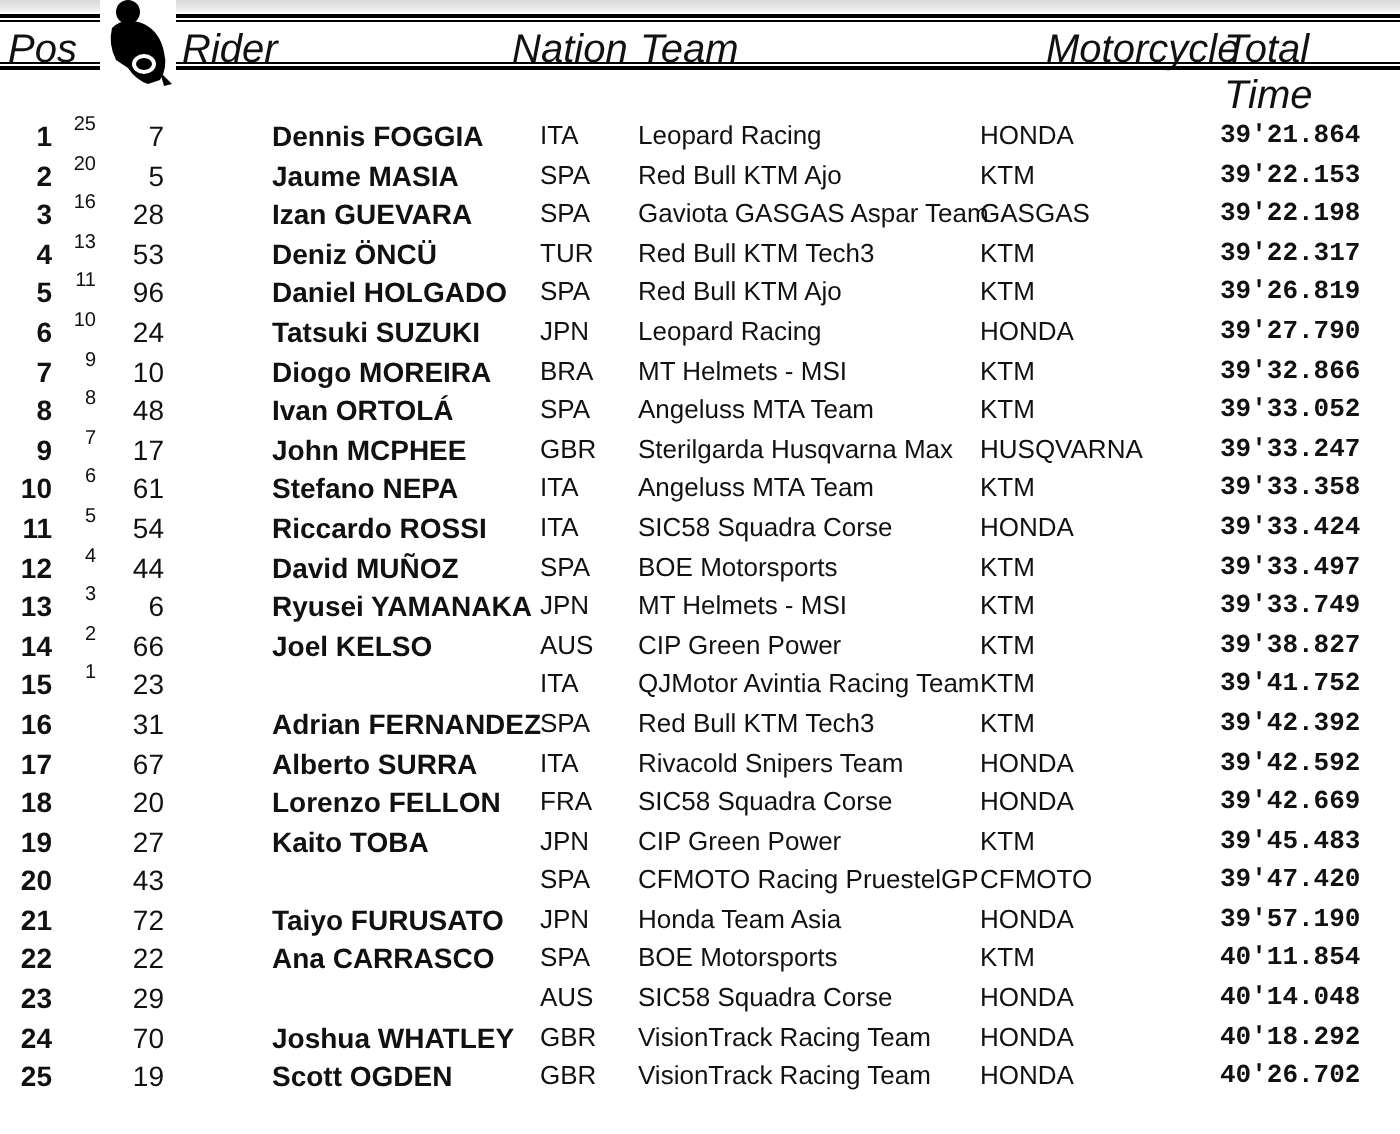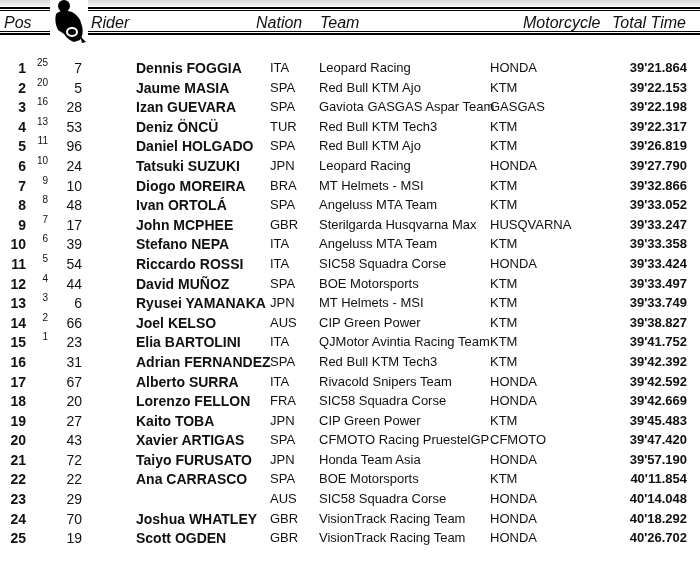"Pos" .header { font-size: 16px -> 20px }
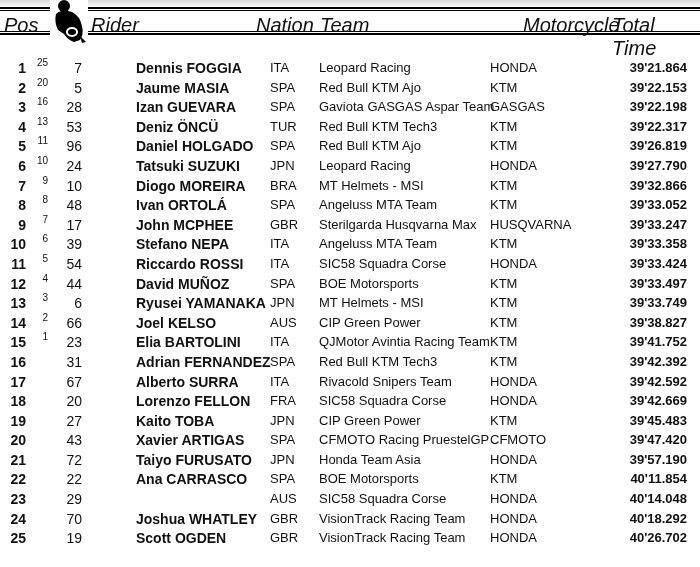"39'21.864" .c-time { font-family: none -> Liberation Mono, monospace; text-align: right -> left }
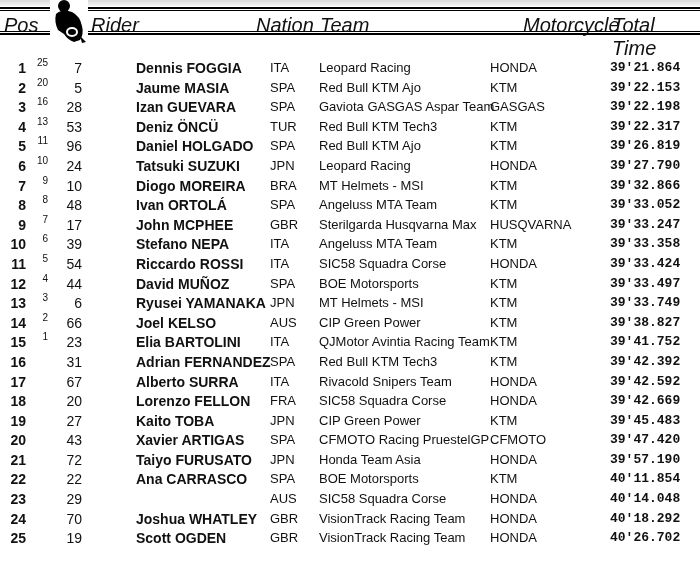"39" span.c-num { text: 39 -> 61 }
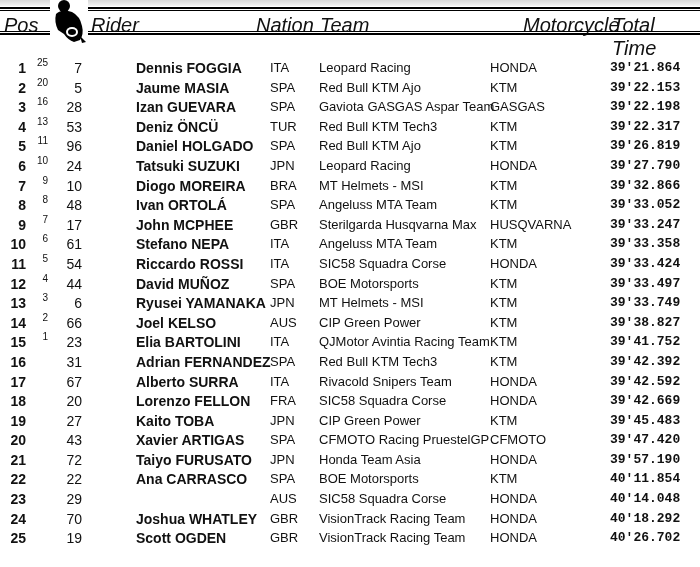"Elia BARTOLINI" span.c-rider { html: <span>Elia BARTOLINI</span> -> none }
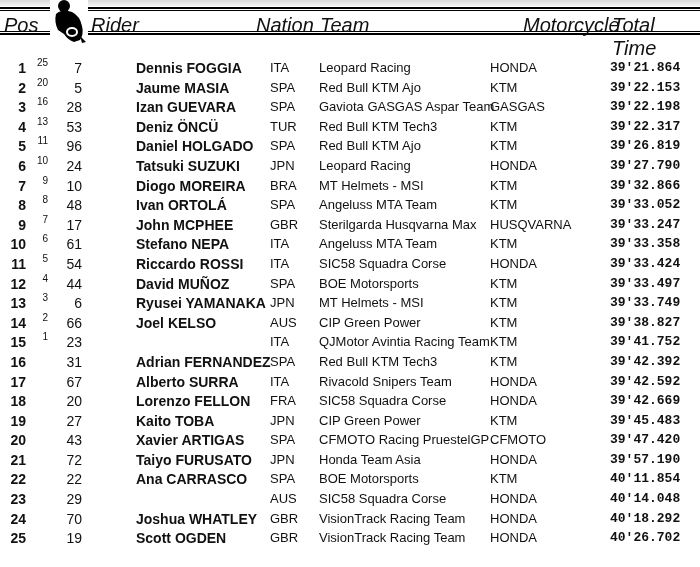"Xavier ARTIGAS" span.c-rider { html: <span>Xavier ARTIGAS</span> -> none }
